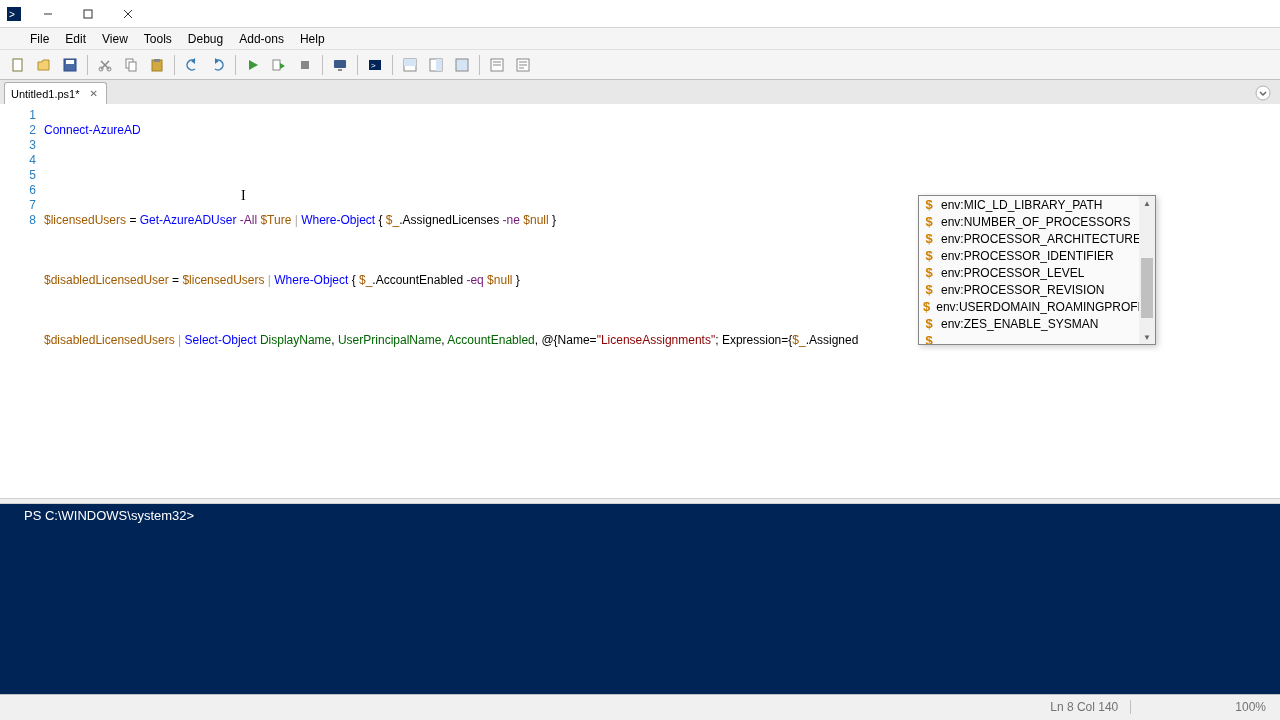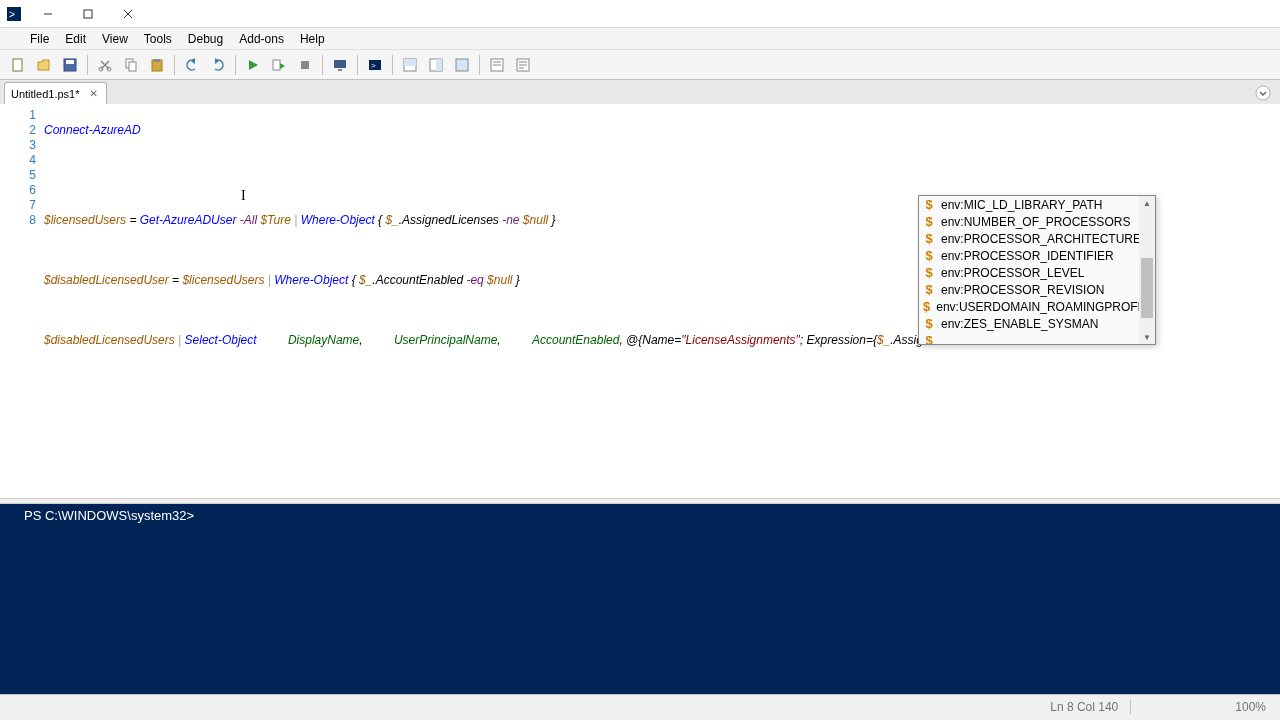"Connect-AzureAD" .code { font-style: italic -> none }
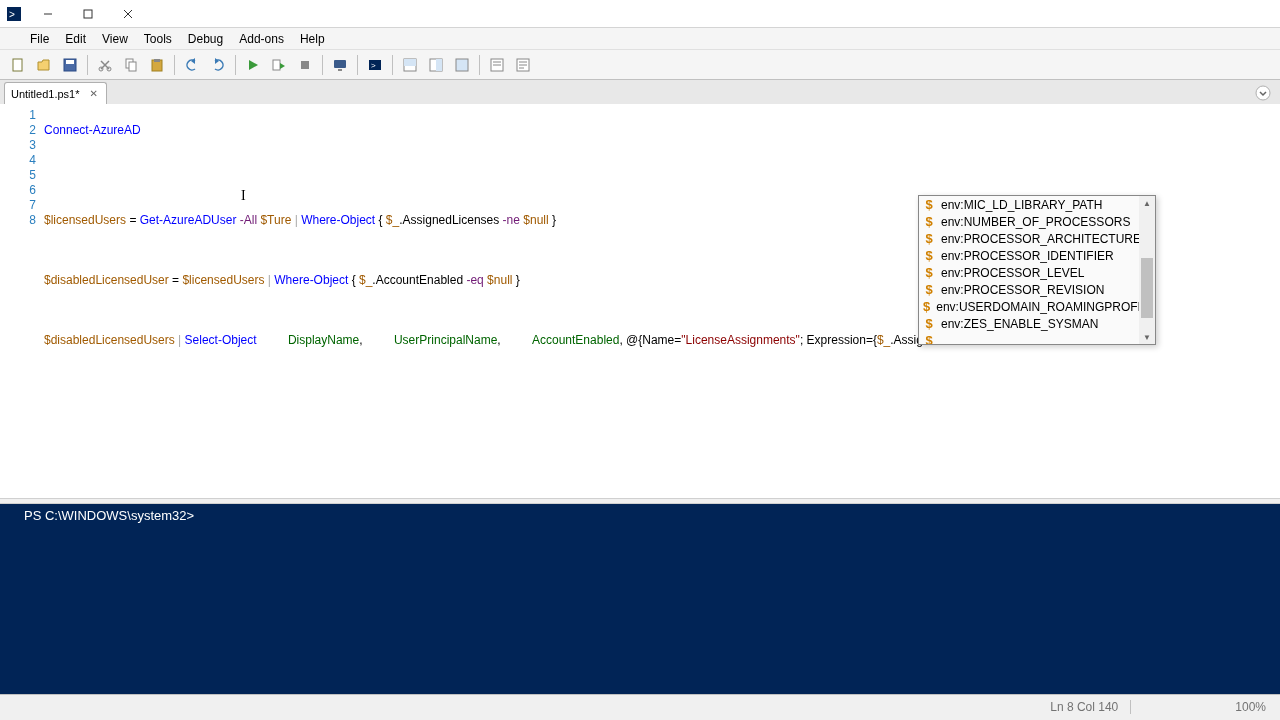"DisplayName" .tok-sel { margin-left: 28px -> none }
